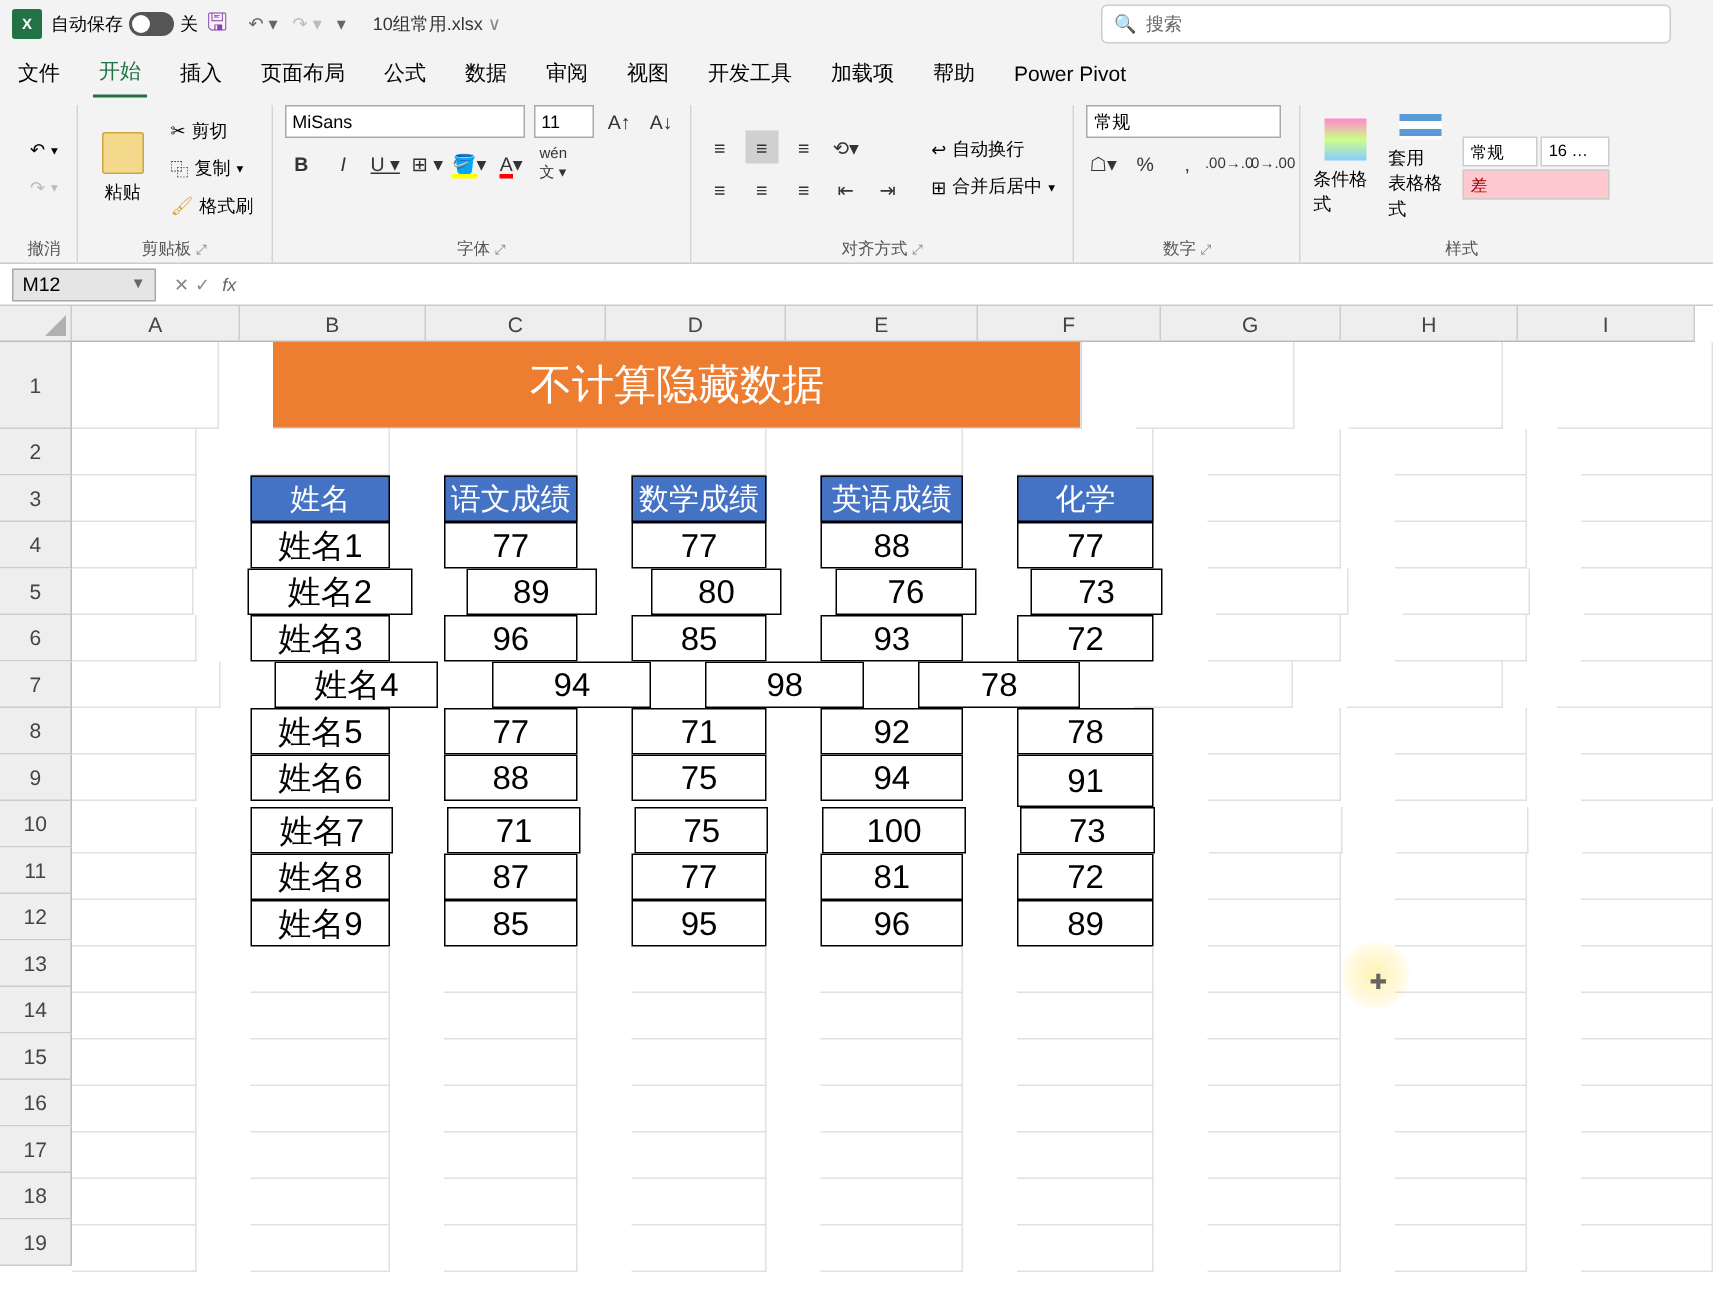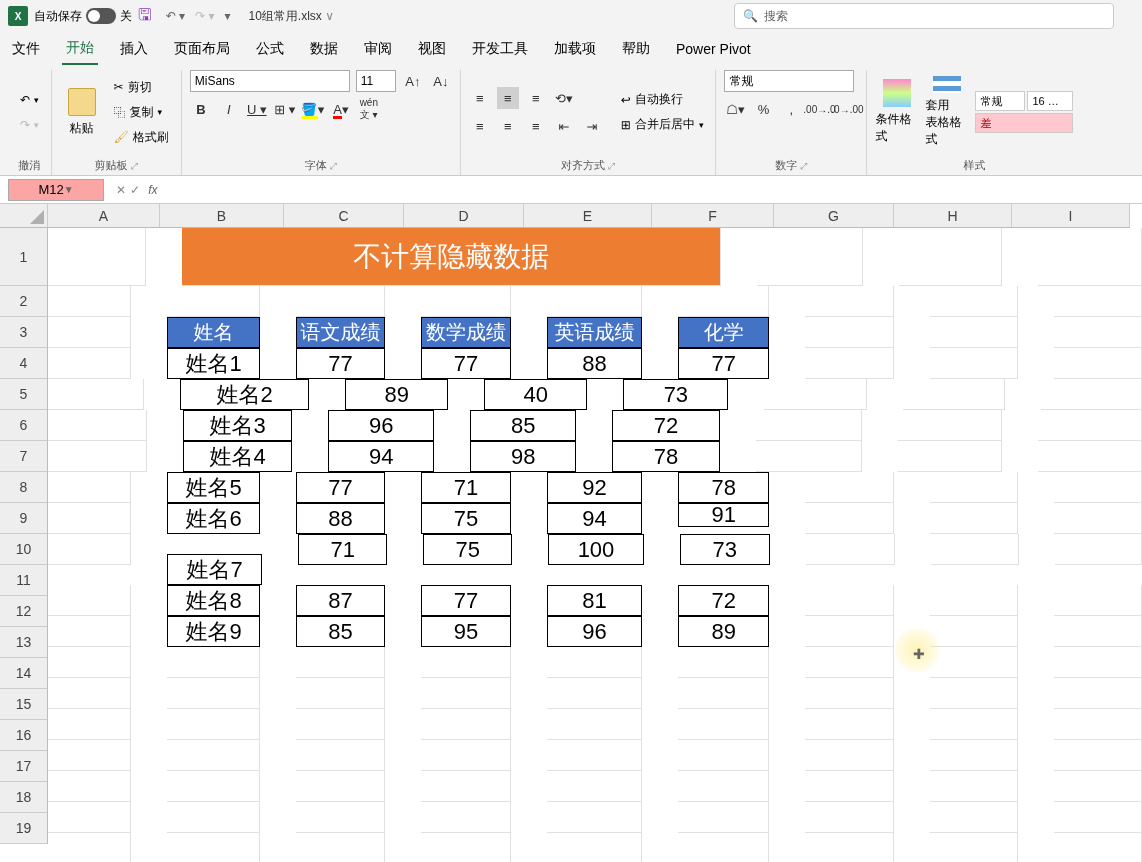"M12" .name-box { background: #fca5a5 -> #e5e5e5; justify-content: center -> space-between }
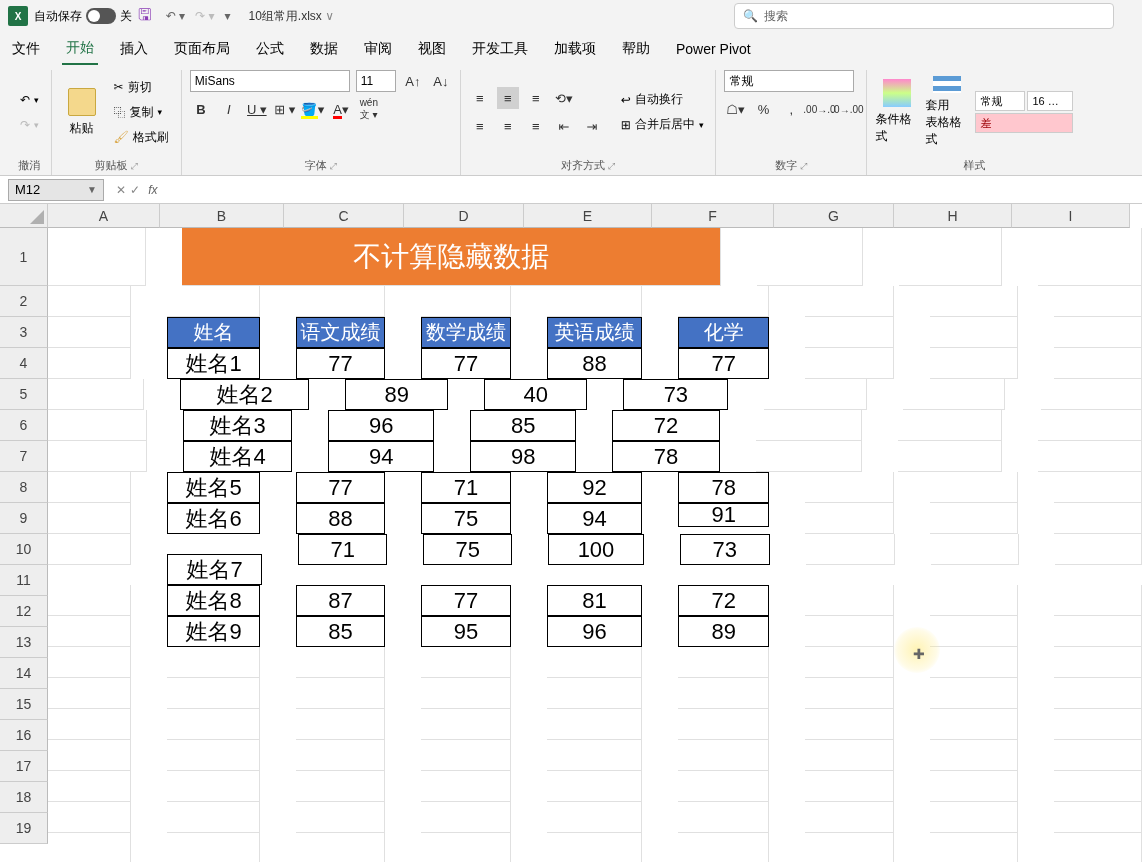"40" div.cell { text: 40 -> 80 }
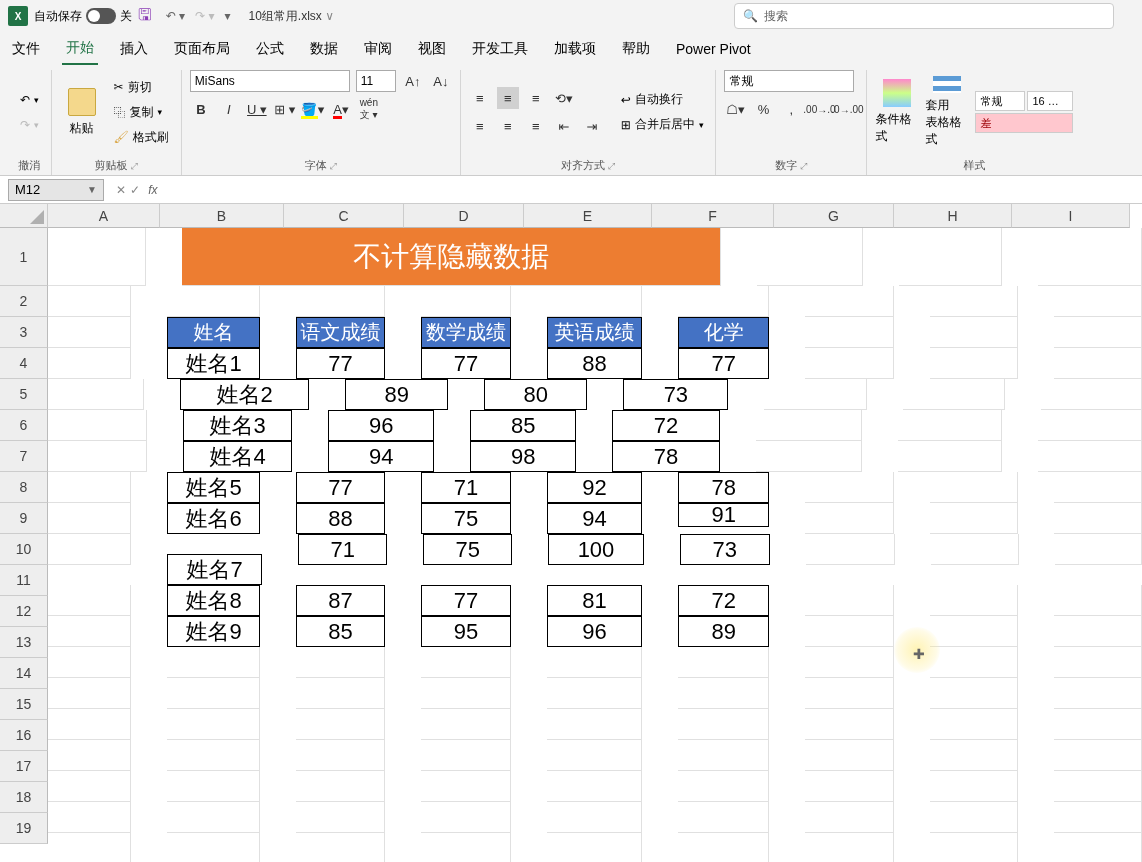"76" div.cell { html: none -> <div>76</div> }
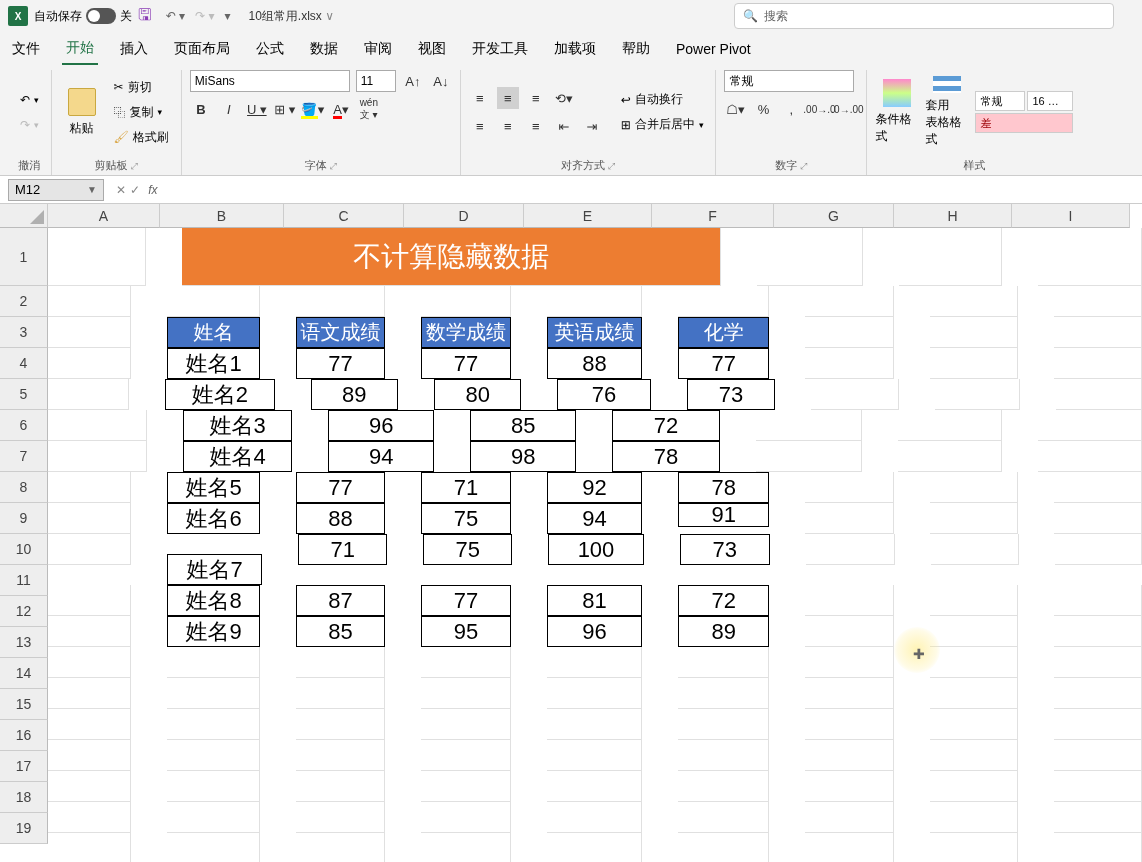"93" div.cell { html: none -> <div>93</div> }
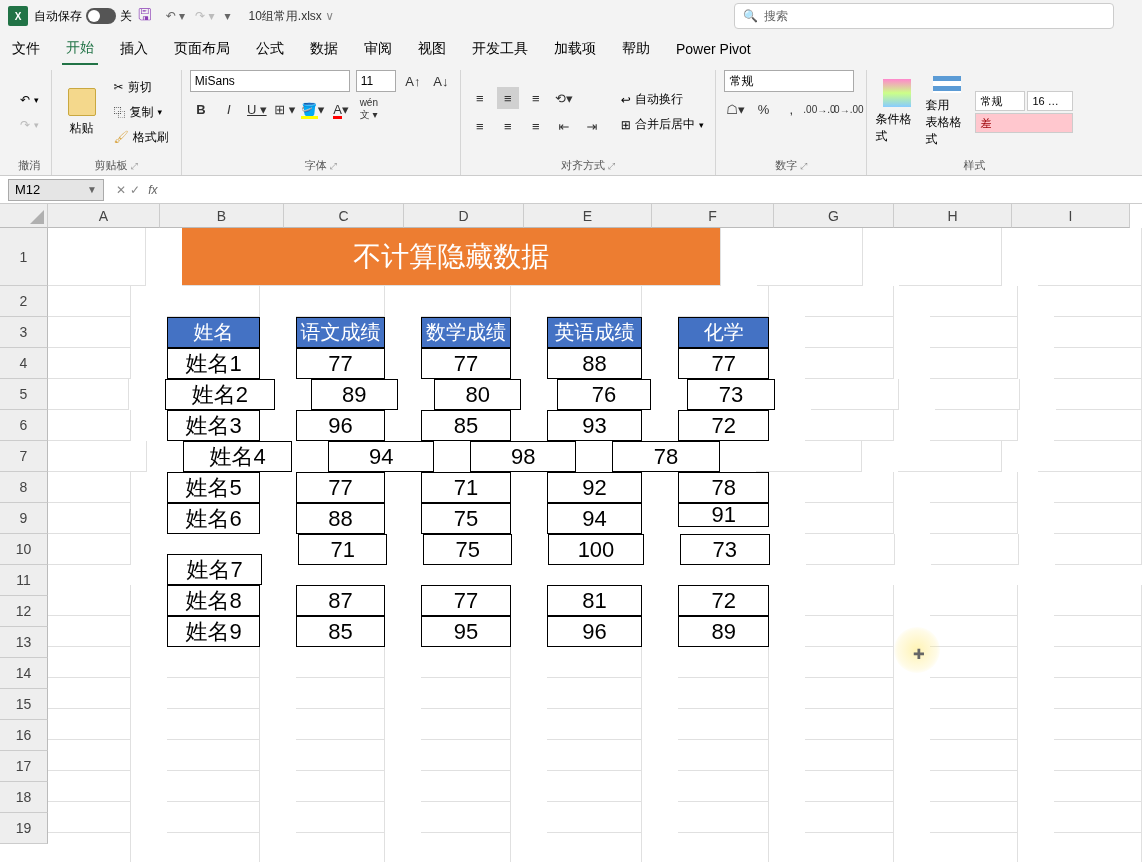"91" div.cell { height: 24px -> 35px }
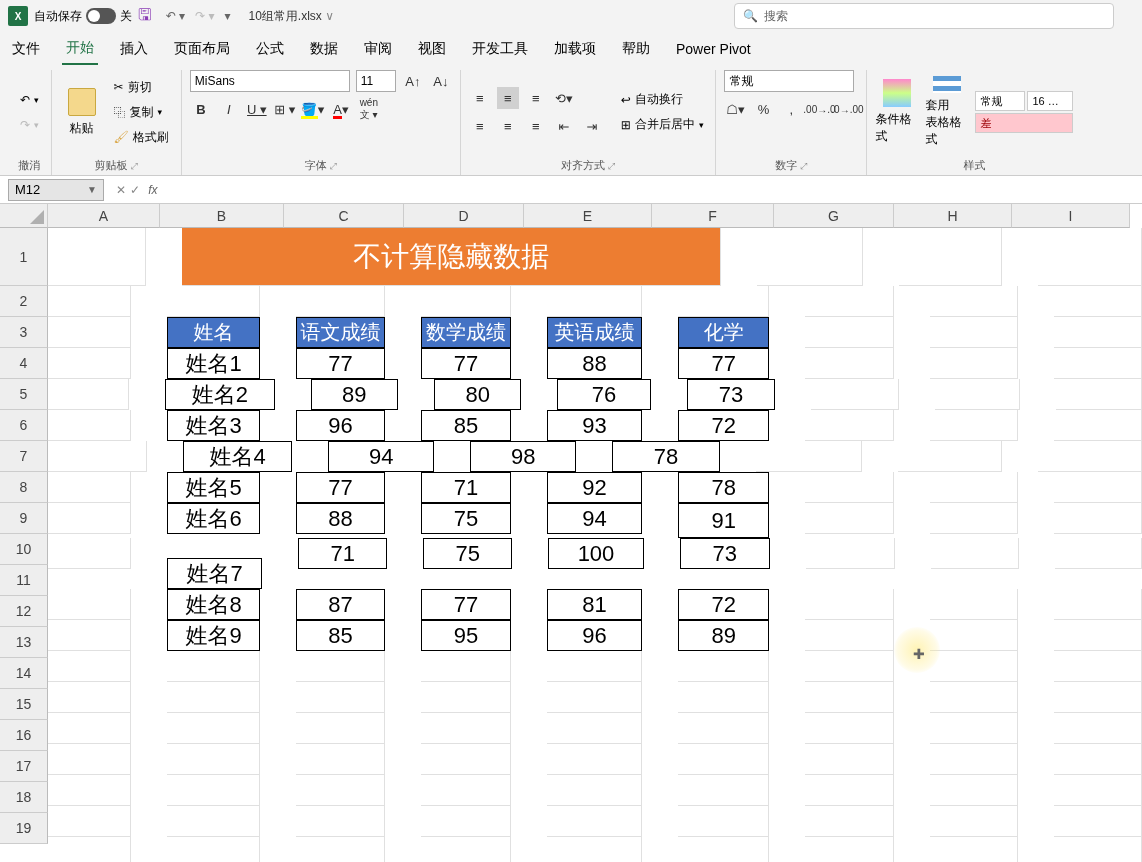"姓名7" div.cell { margin-top: 20px -> none }
